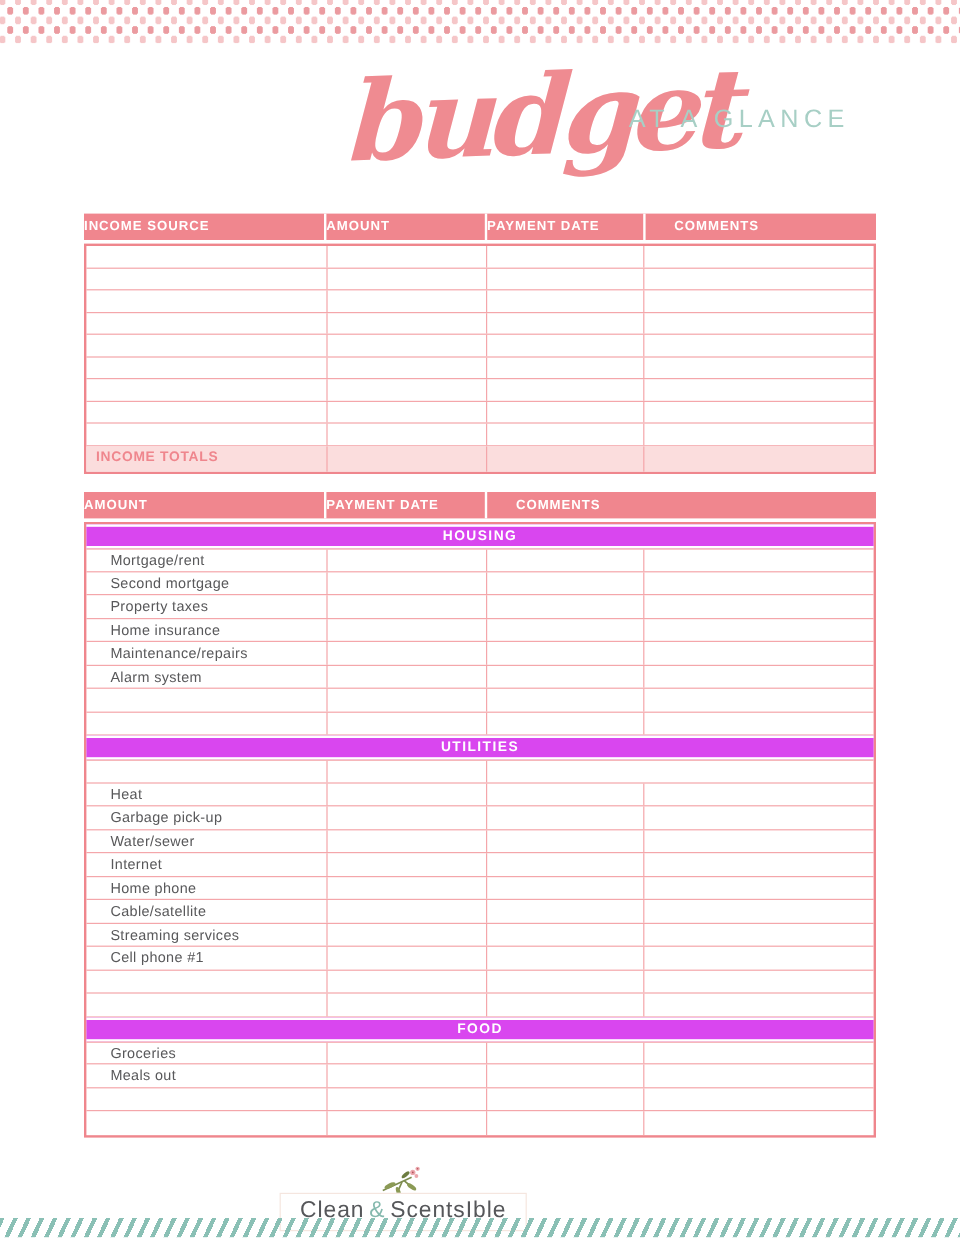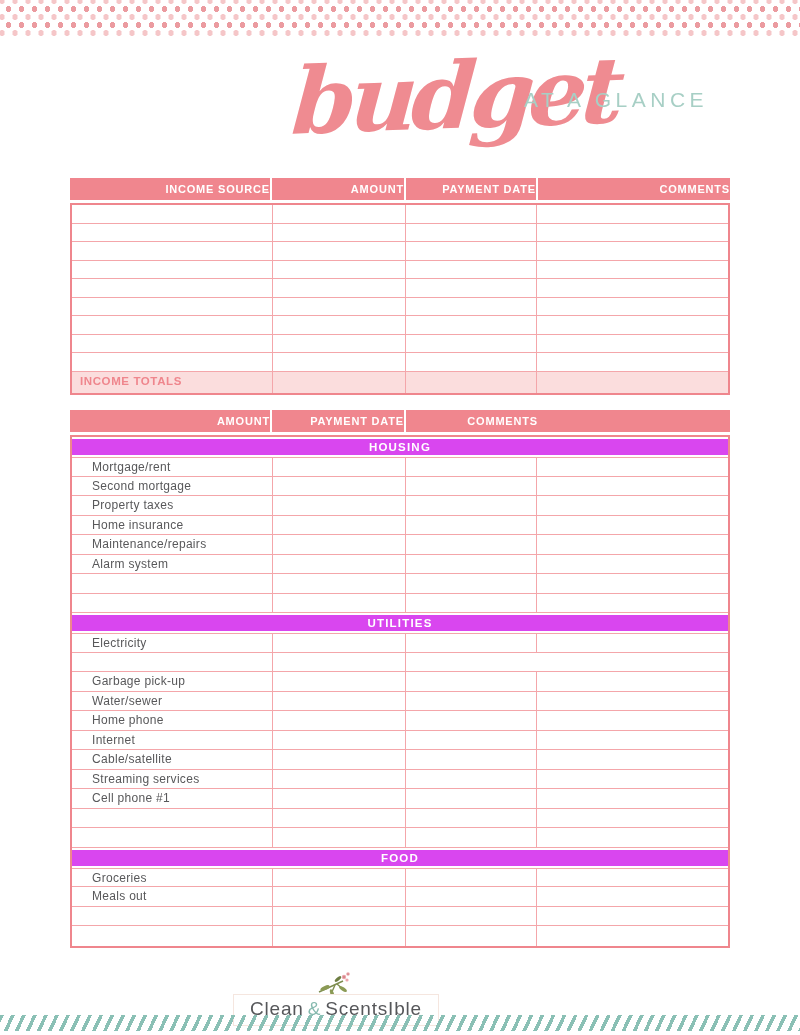"INCOME SOURCE" .hcell { text-align: right -> left }
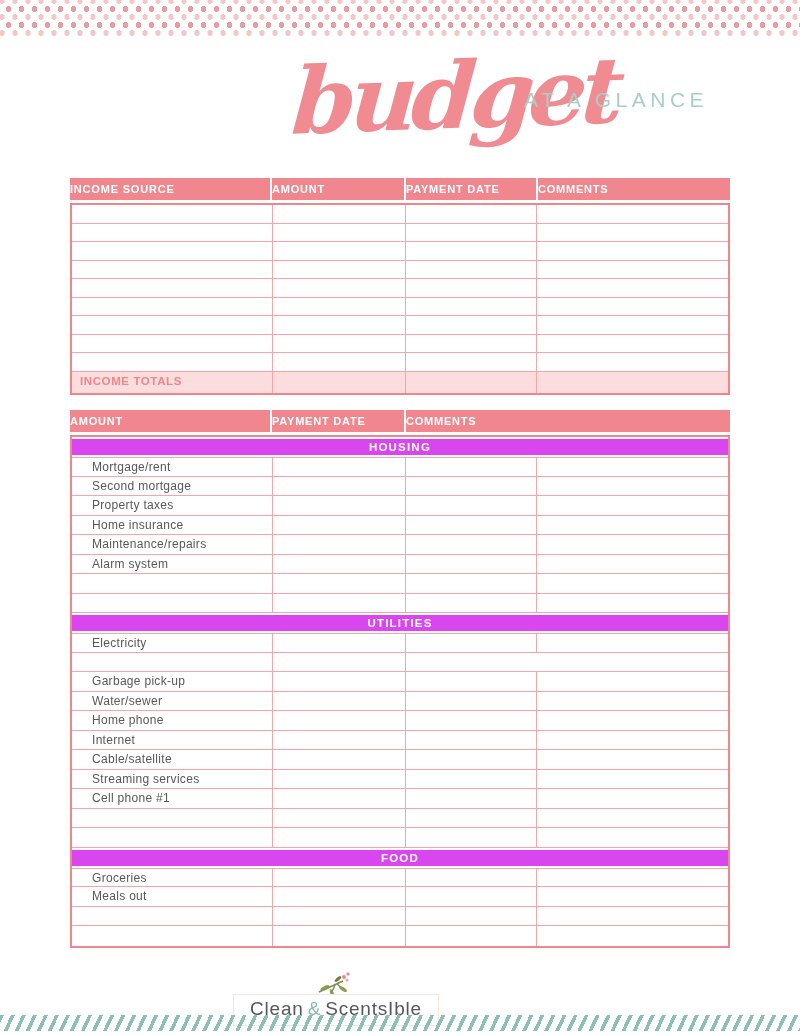"COMMENTS" .hcell:last-child { padding-left: none -> 24px }
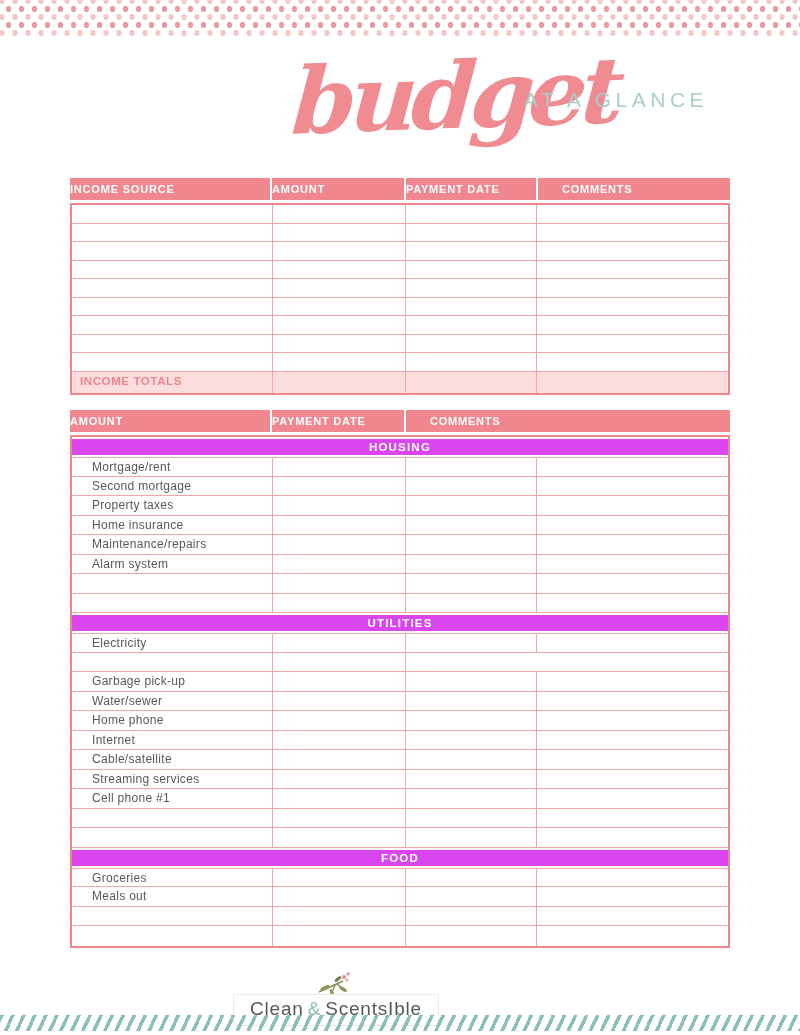"Electricity" div.tcell { html: <div>Electricity</div> -> none }
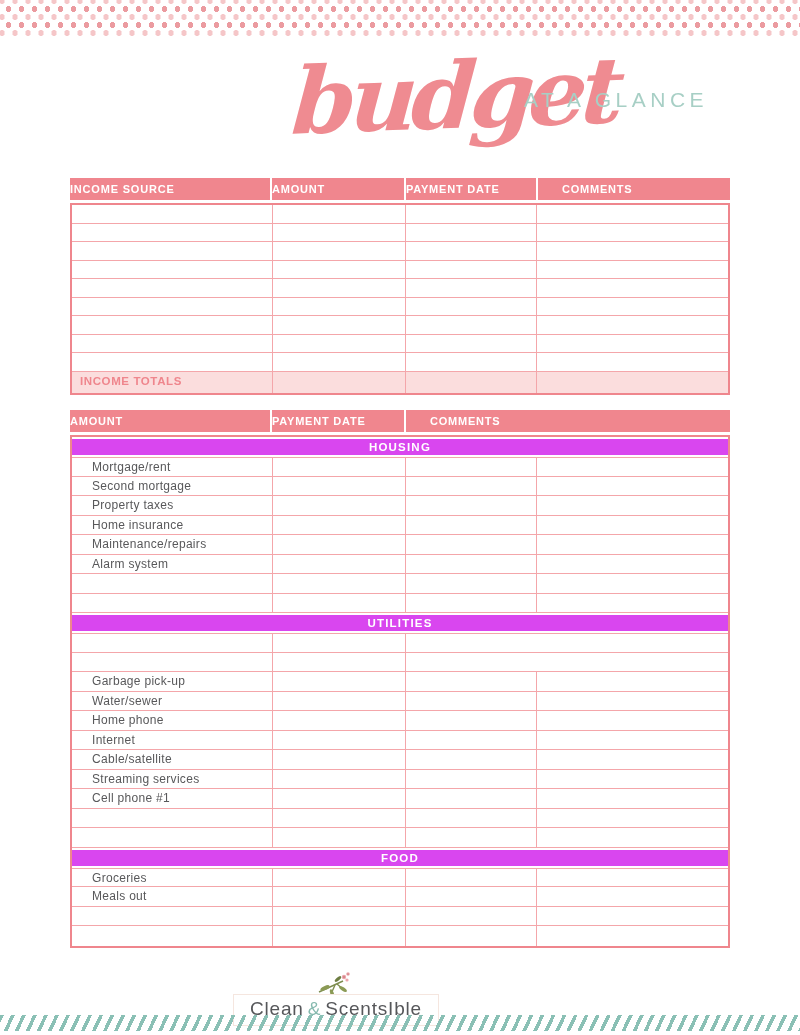"Heat" div.tcell { html: none -> <div>Heat</div> }
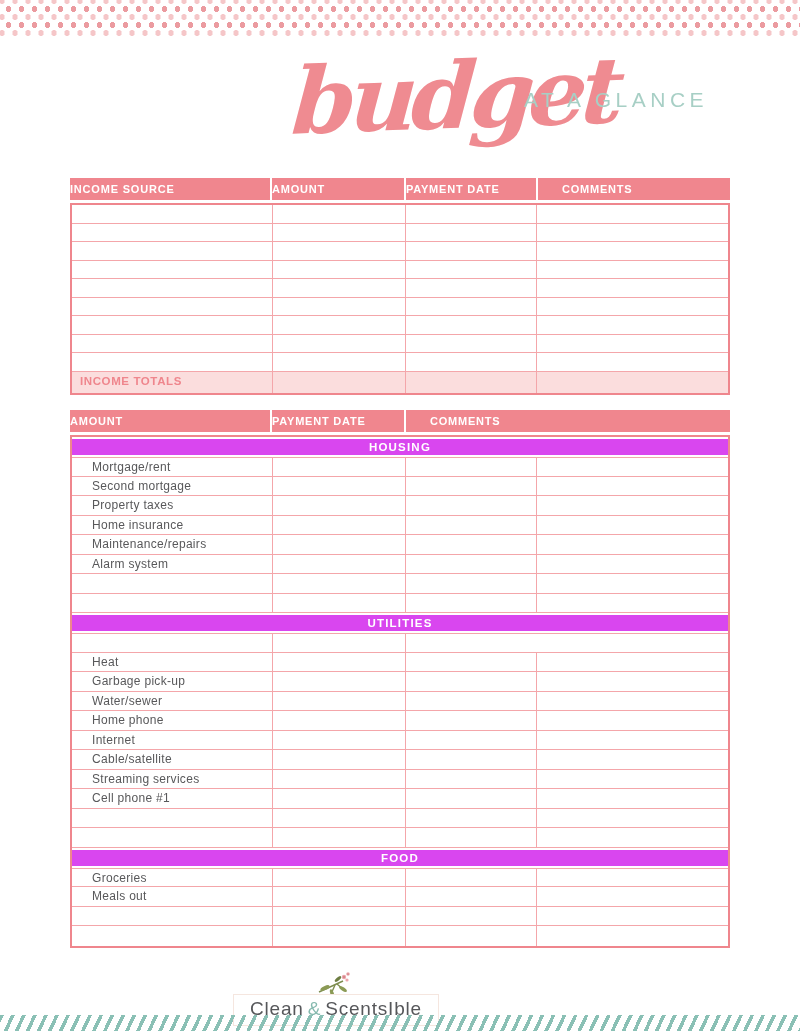"Home phone" div.trow { order: before "Internet" -> after "Internet" }
